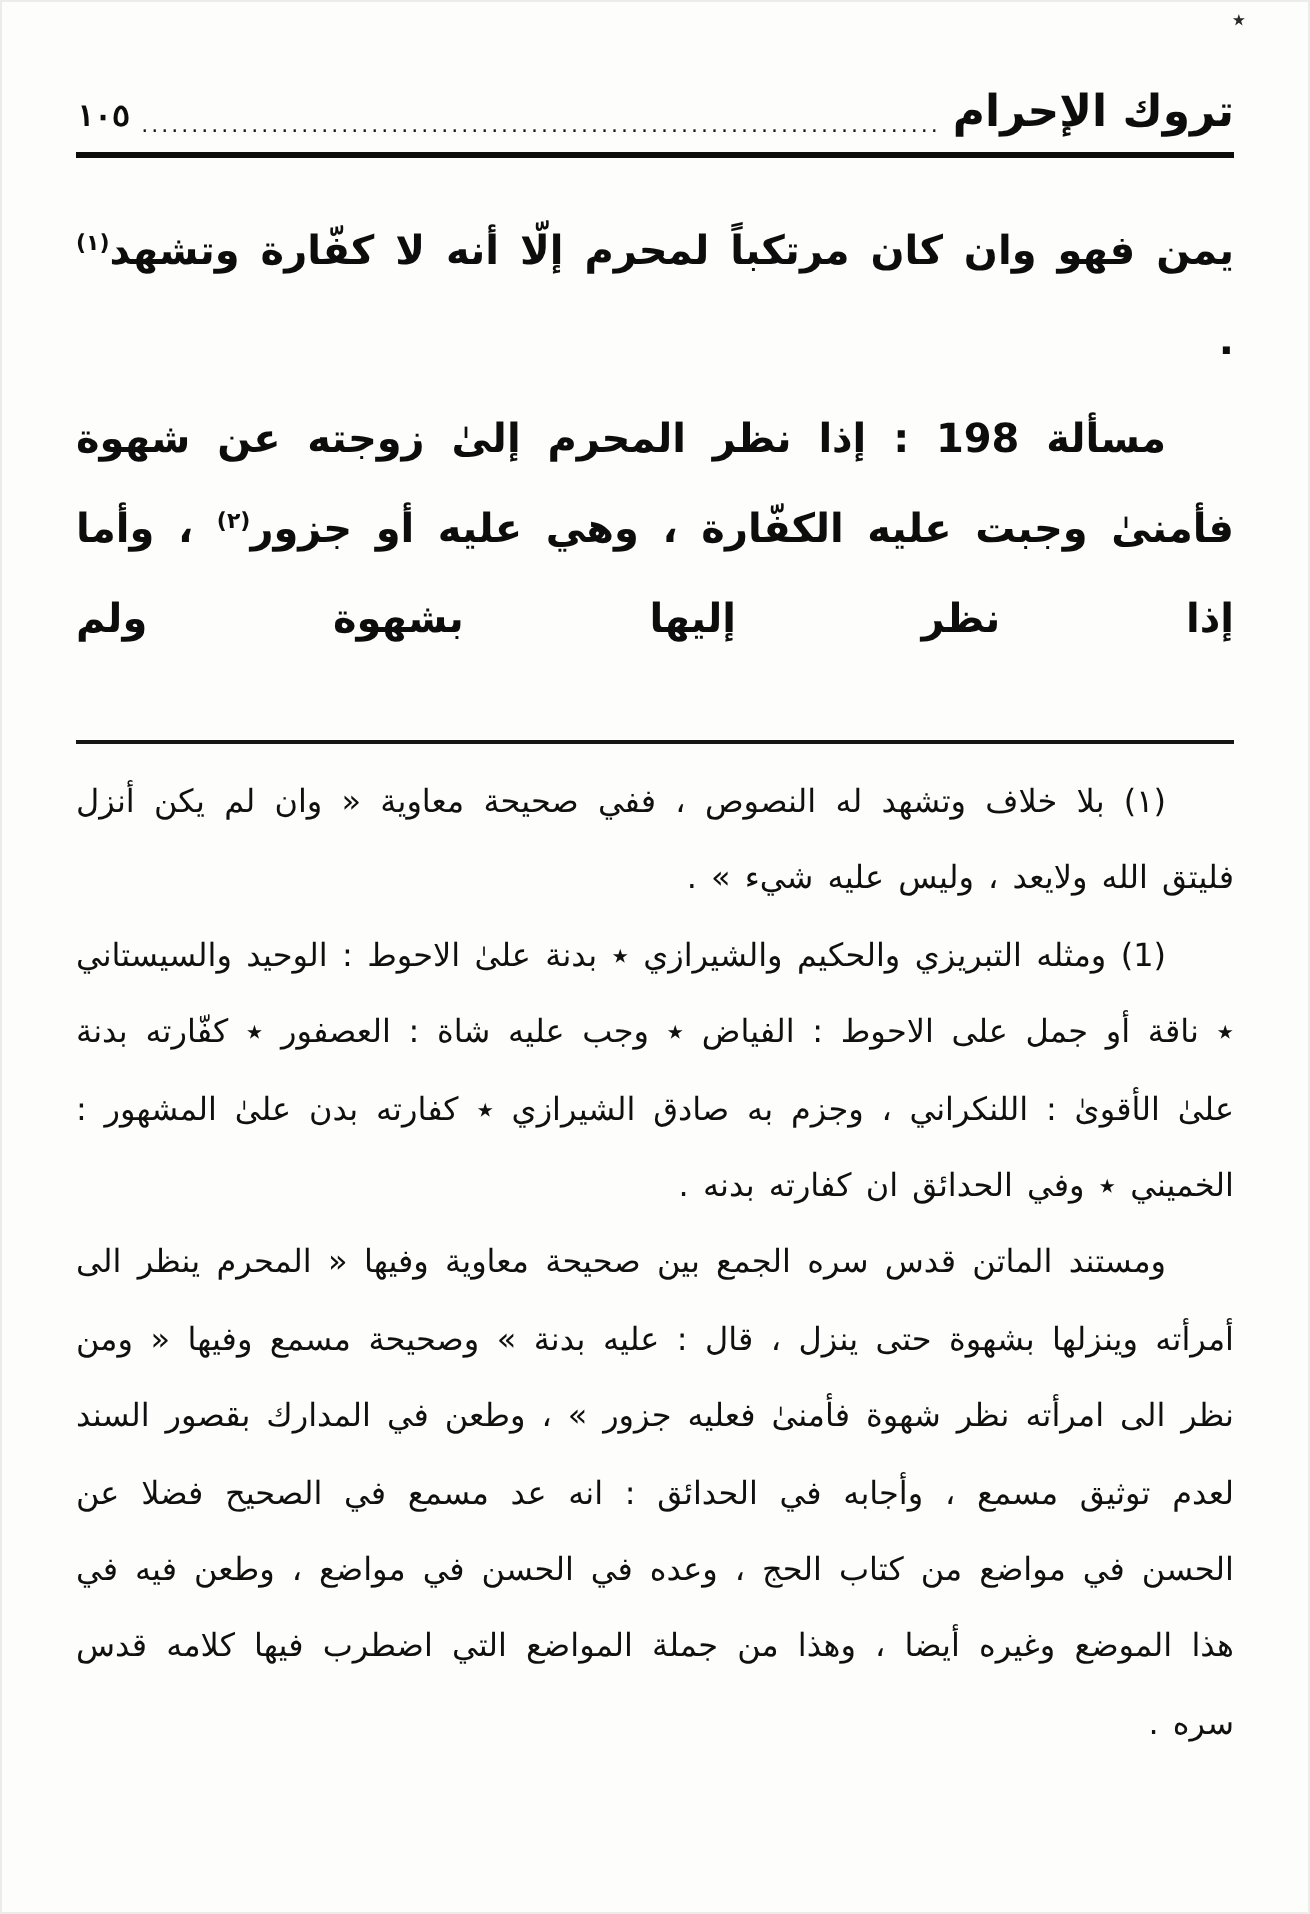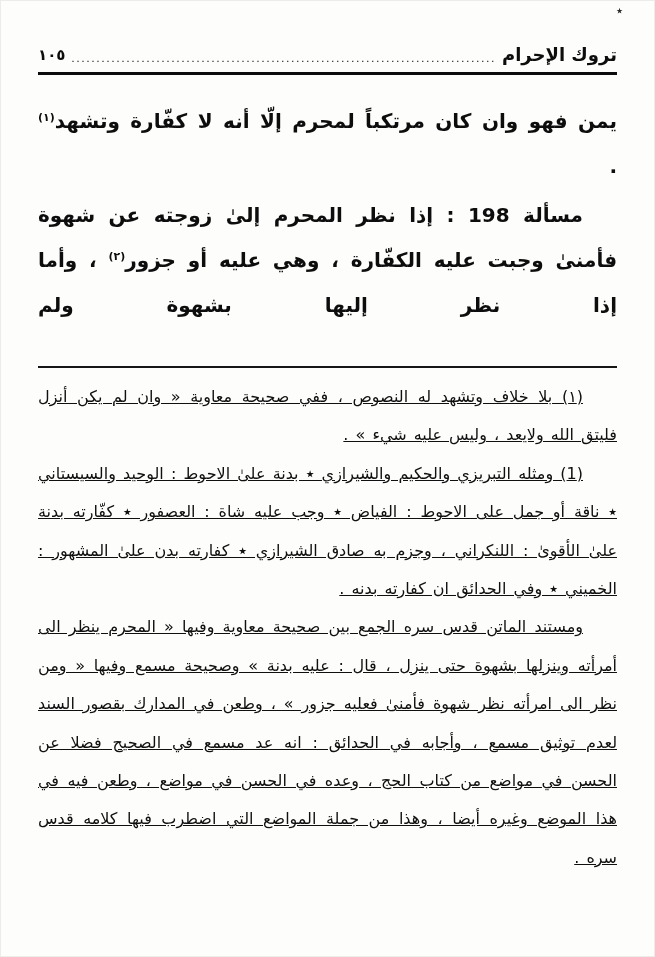"١٠٥" .page-number { font-family: none -> Liberation Mono, monospace }
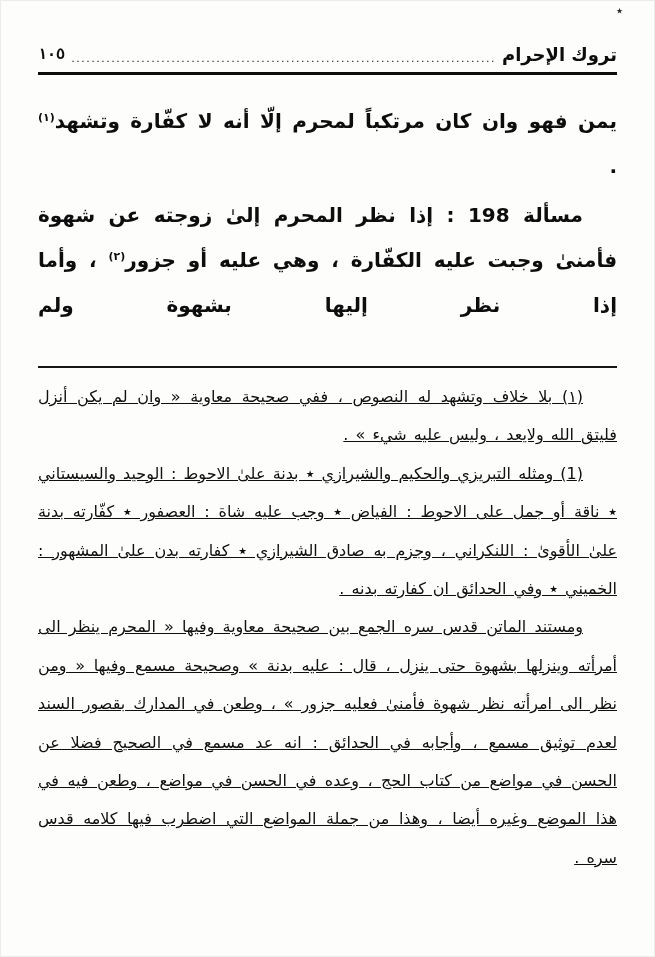"تروك الإحرام" .header-title { font-size: 18px -> 22px }
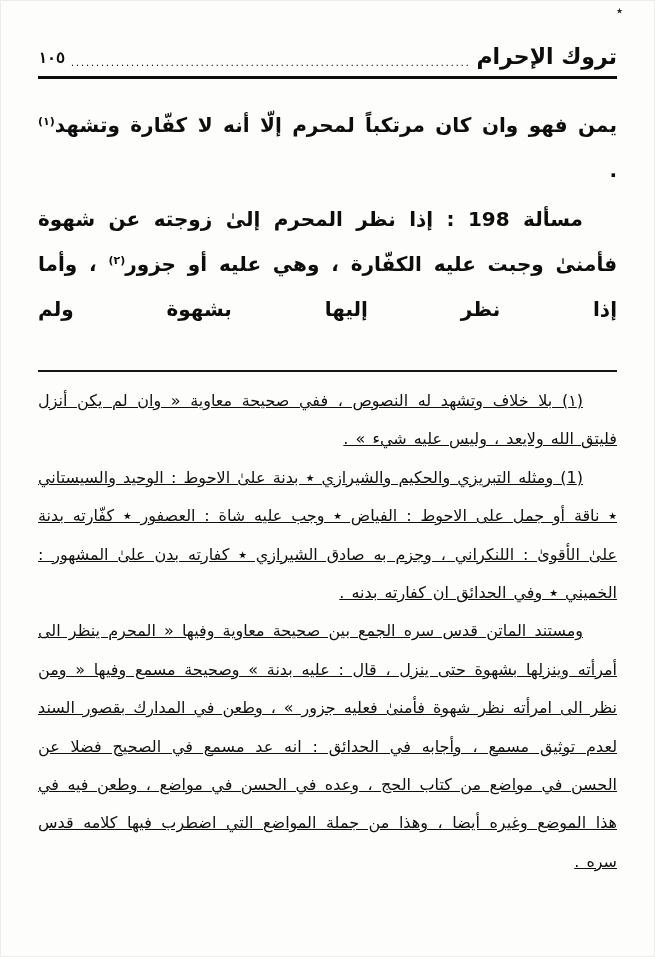"(١) بلا خلاف وتشهد له" .footnote { text-decoration: underline -> none }
